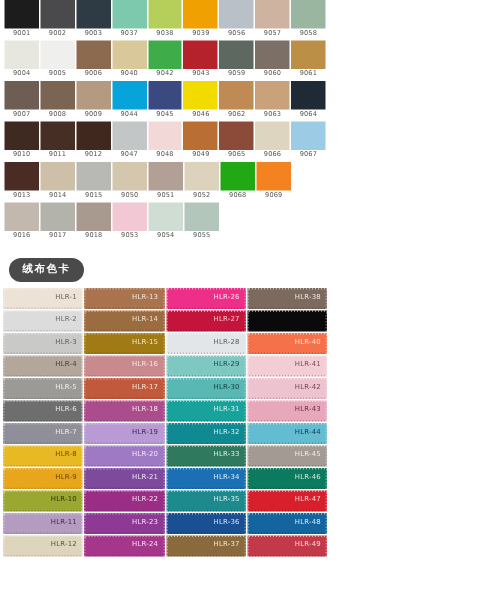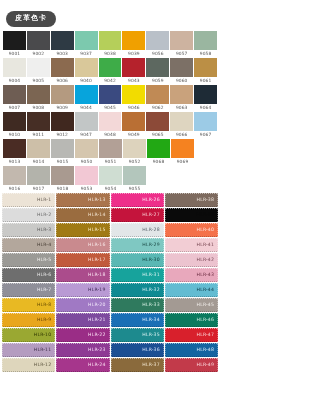"皮革色卡" div.sec-head { html: <div> <span>皮革色卡</span> </div> -> none }
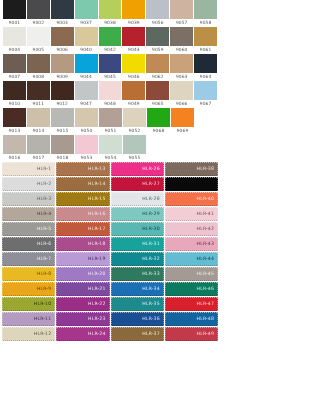"绒布色卡" div.sec-head { html: none -> <div> <span>绒布色卡</span> </div> }
